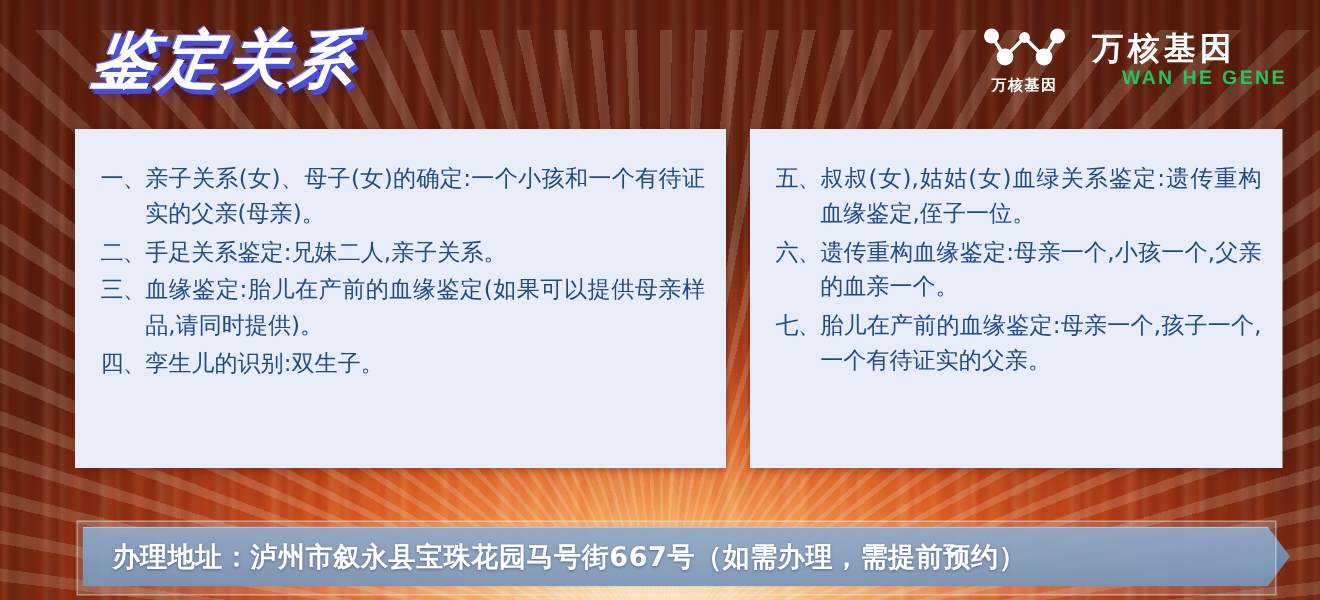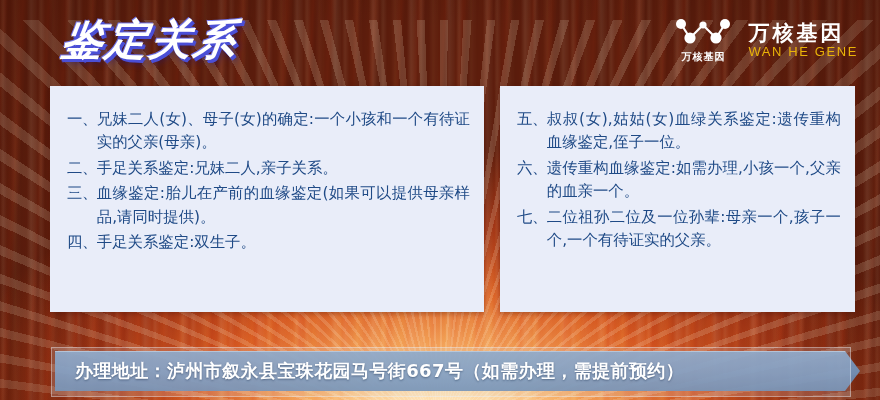"WAN HE GENE" .brand-en { color: #eab308 -> #22c55e; font-weight: 400 -> 700; margin-left: none -> 20px }
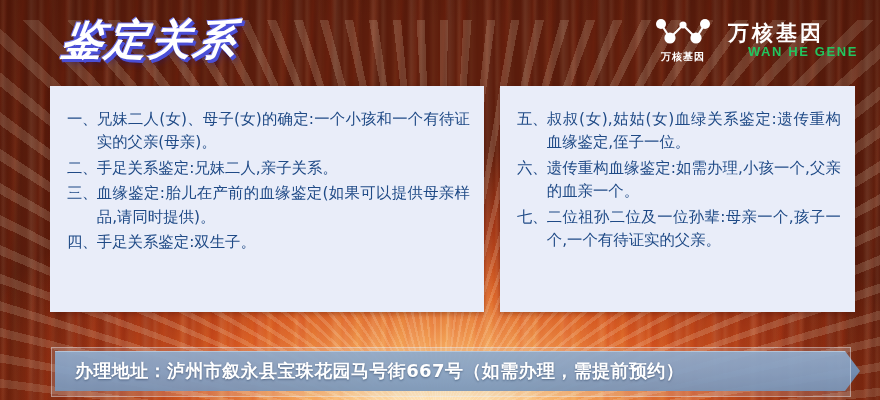"兄妹二人(女)、母子(女)的确定:一个小孩和一个有待证实的父亲(母亲)。" span.item-text { text: 兄妹二人 -> 亲子关系 }
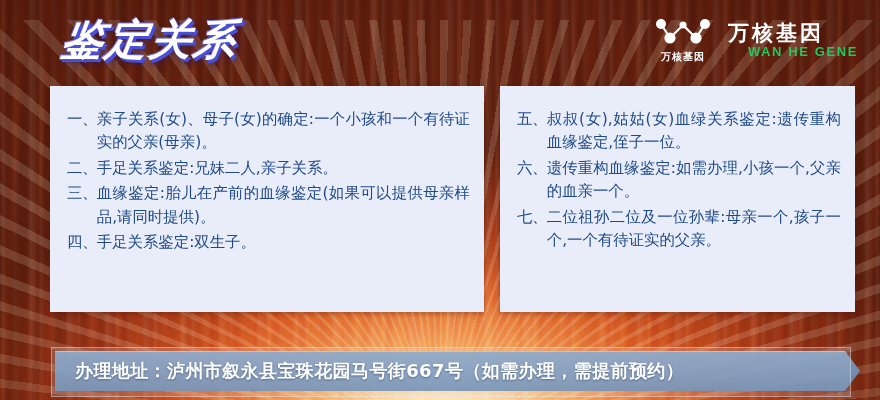"遗传重构血缘鉴定:如需办理,小孩一个,父亲的血亲一个。" span.item-text { text: :如需办理 -> :母亲一个 }
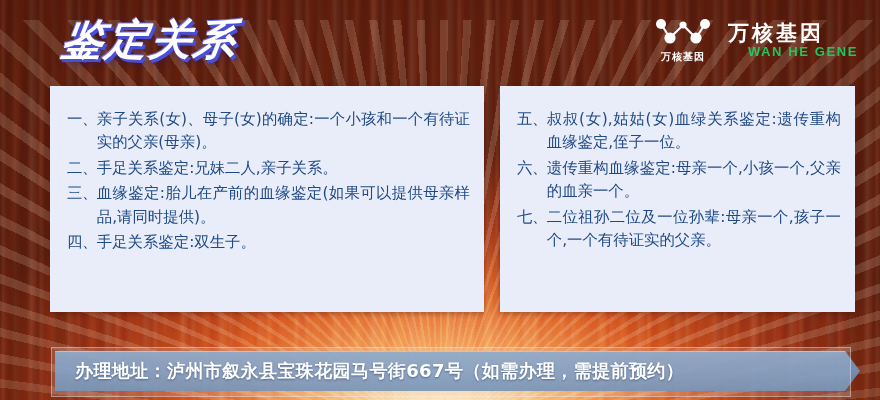"二位祖孙二位及一位孙辈:母亲一个,孩子一个,一个有待证实的父亲。" span.item-text { text: 二位祖孙二位及一位孙辈 -> 胎儿在产前的血缘鉴定 }
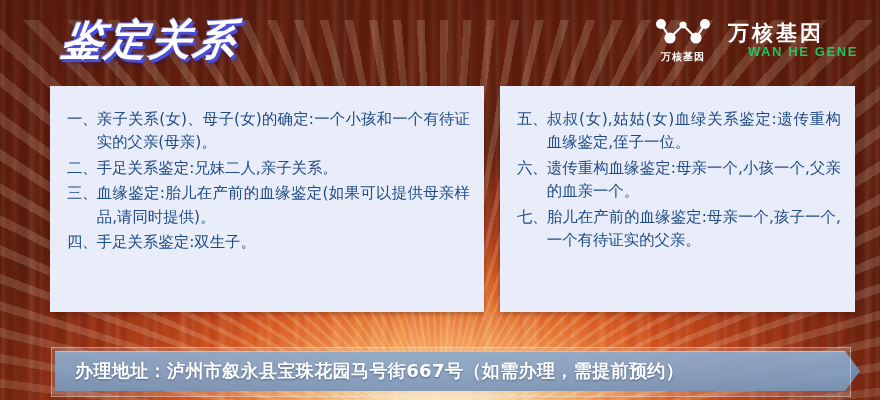"手足关系鉴定:双生子。" span.item-text { text: 手足关系鉴定 -> 孪生儿的识别 }
